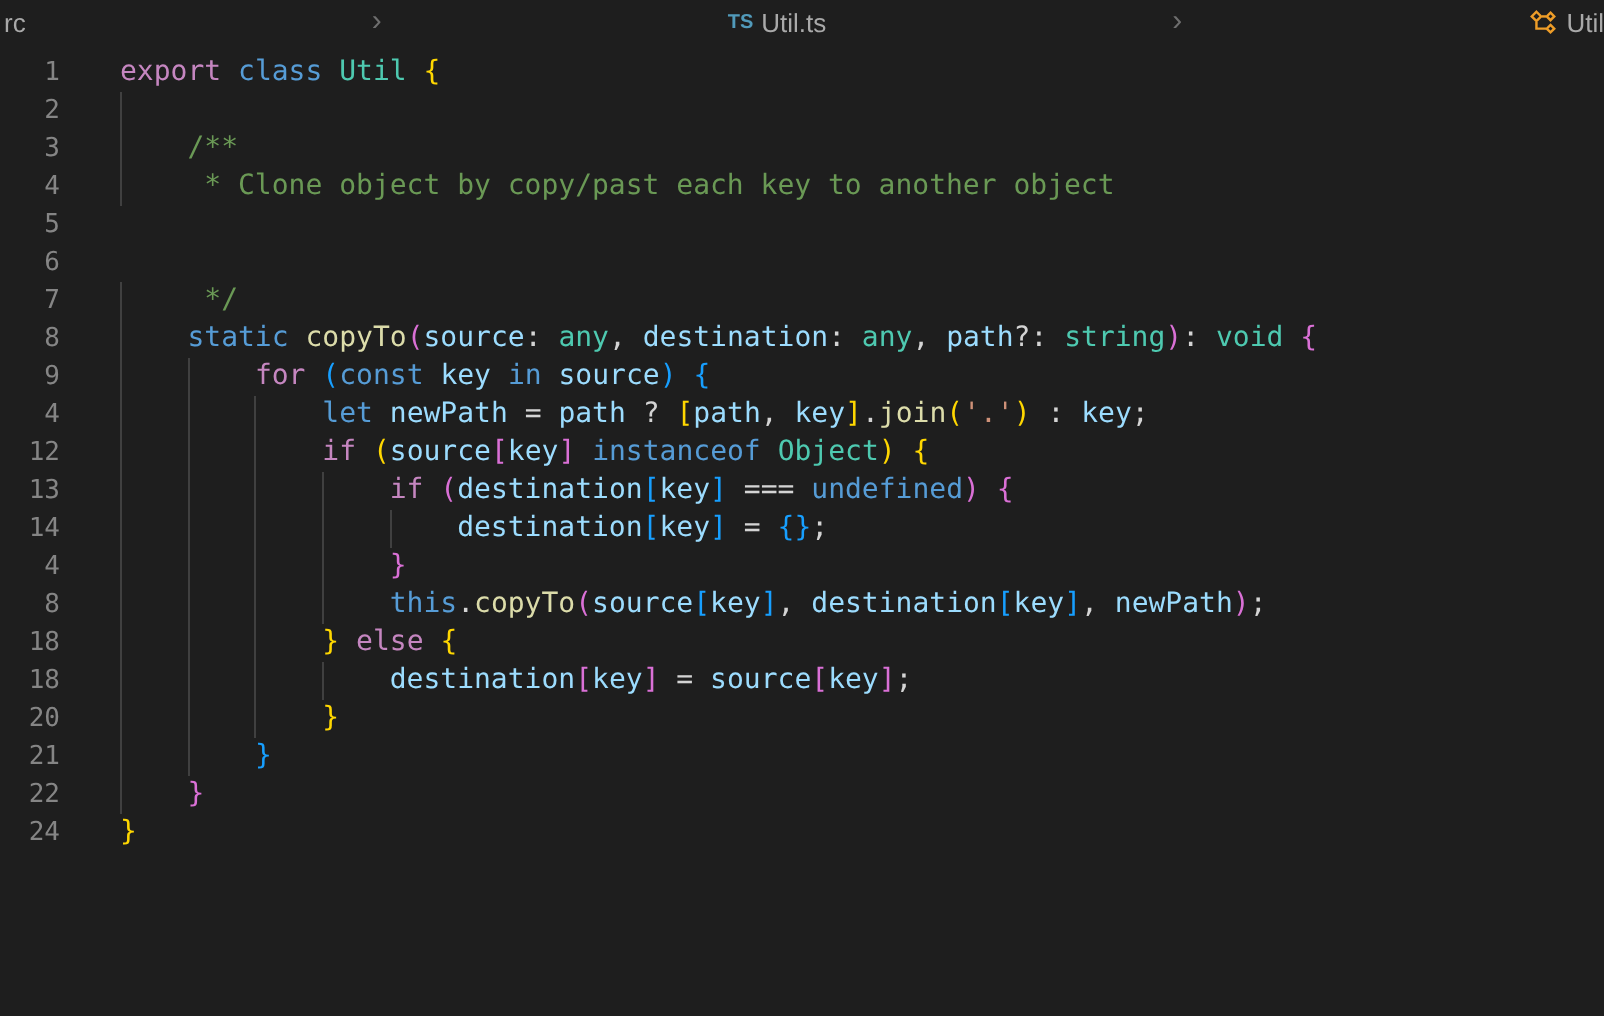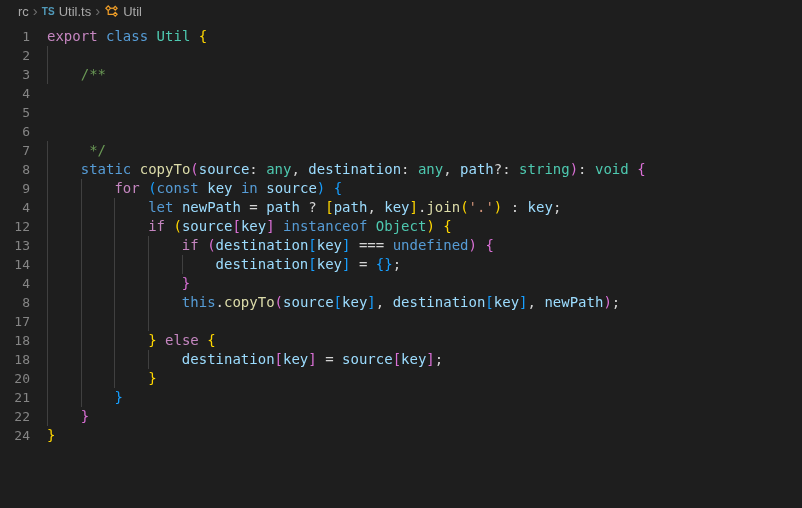"rc" .breadcrumb { justify-content: none -> space-between; padding-left: 18px -> 2px }
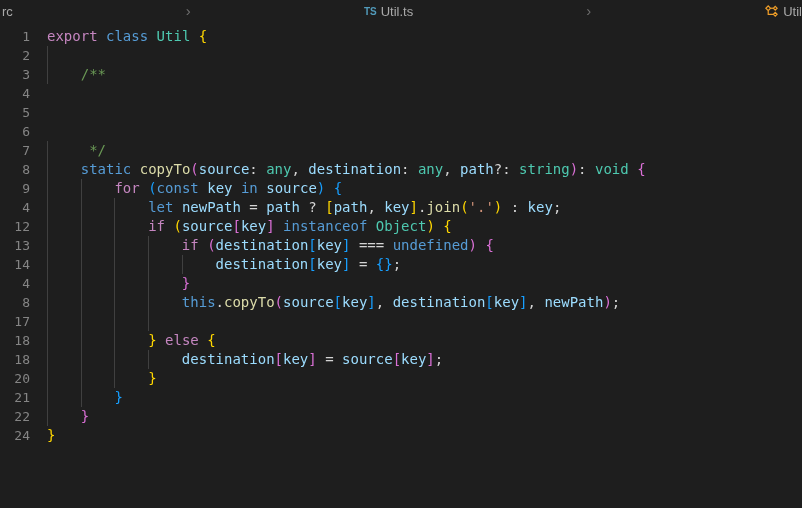"export class Util {" .code { margin-left: 17px -> 30px }
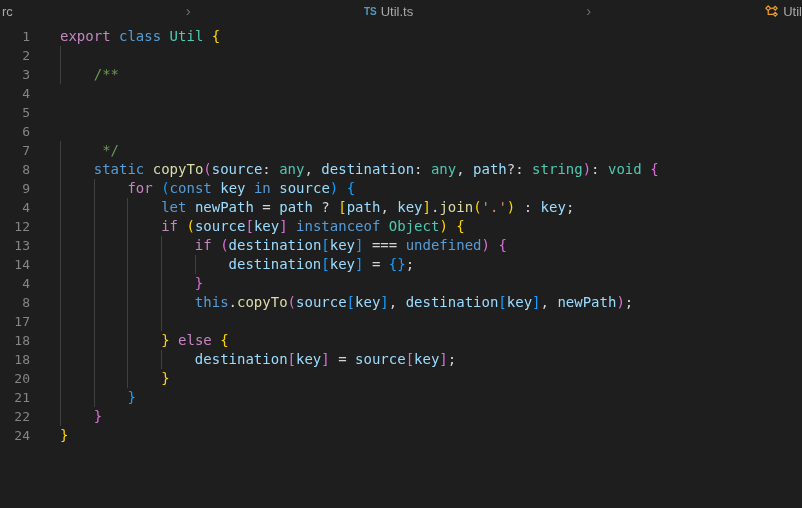"* Clone object by copy/past" div.code { html: none -> <div><span></span><span> * Clone object by copy/past each key to another object</span></div> }
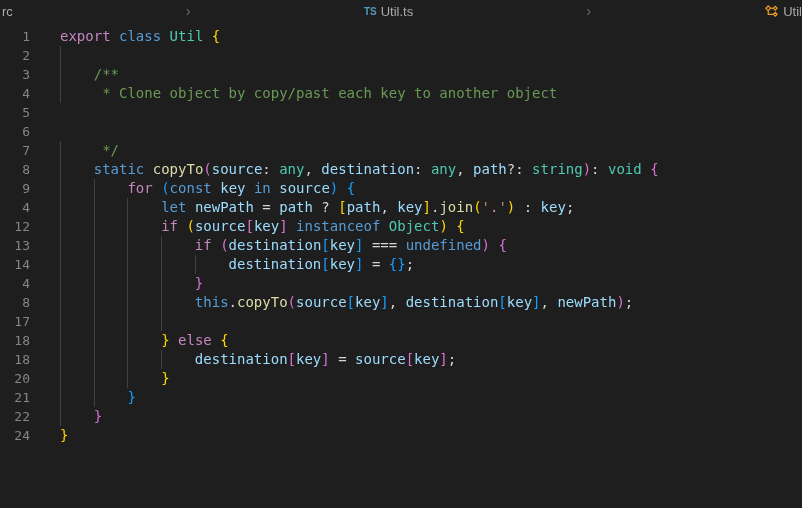"17" div.line { html: <div> <div>17</div> <div><span></span><span></span><span></span><span></span></div> </div> -> none }
